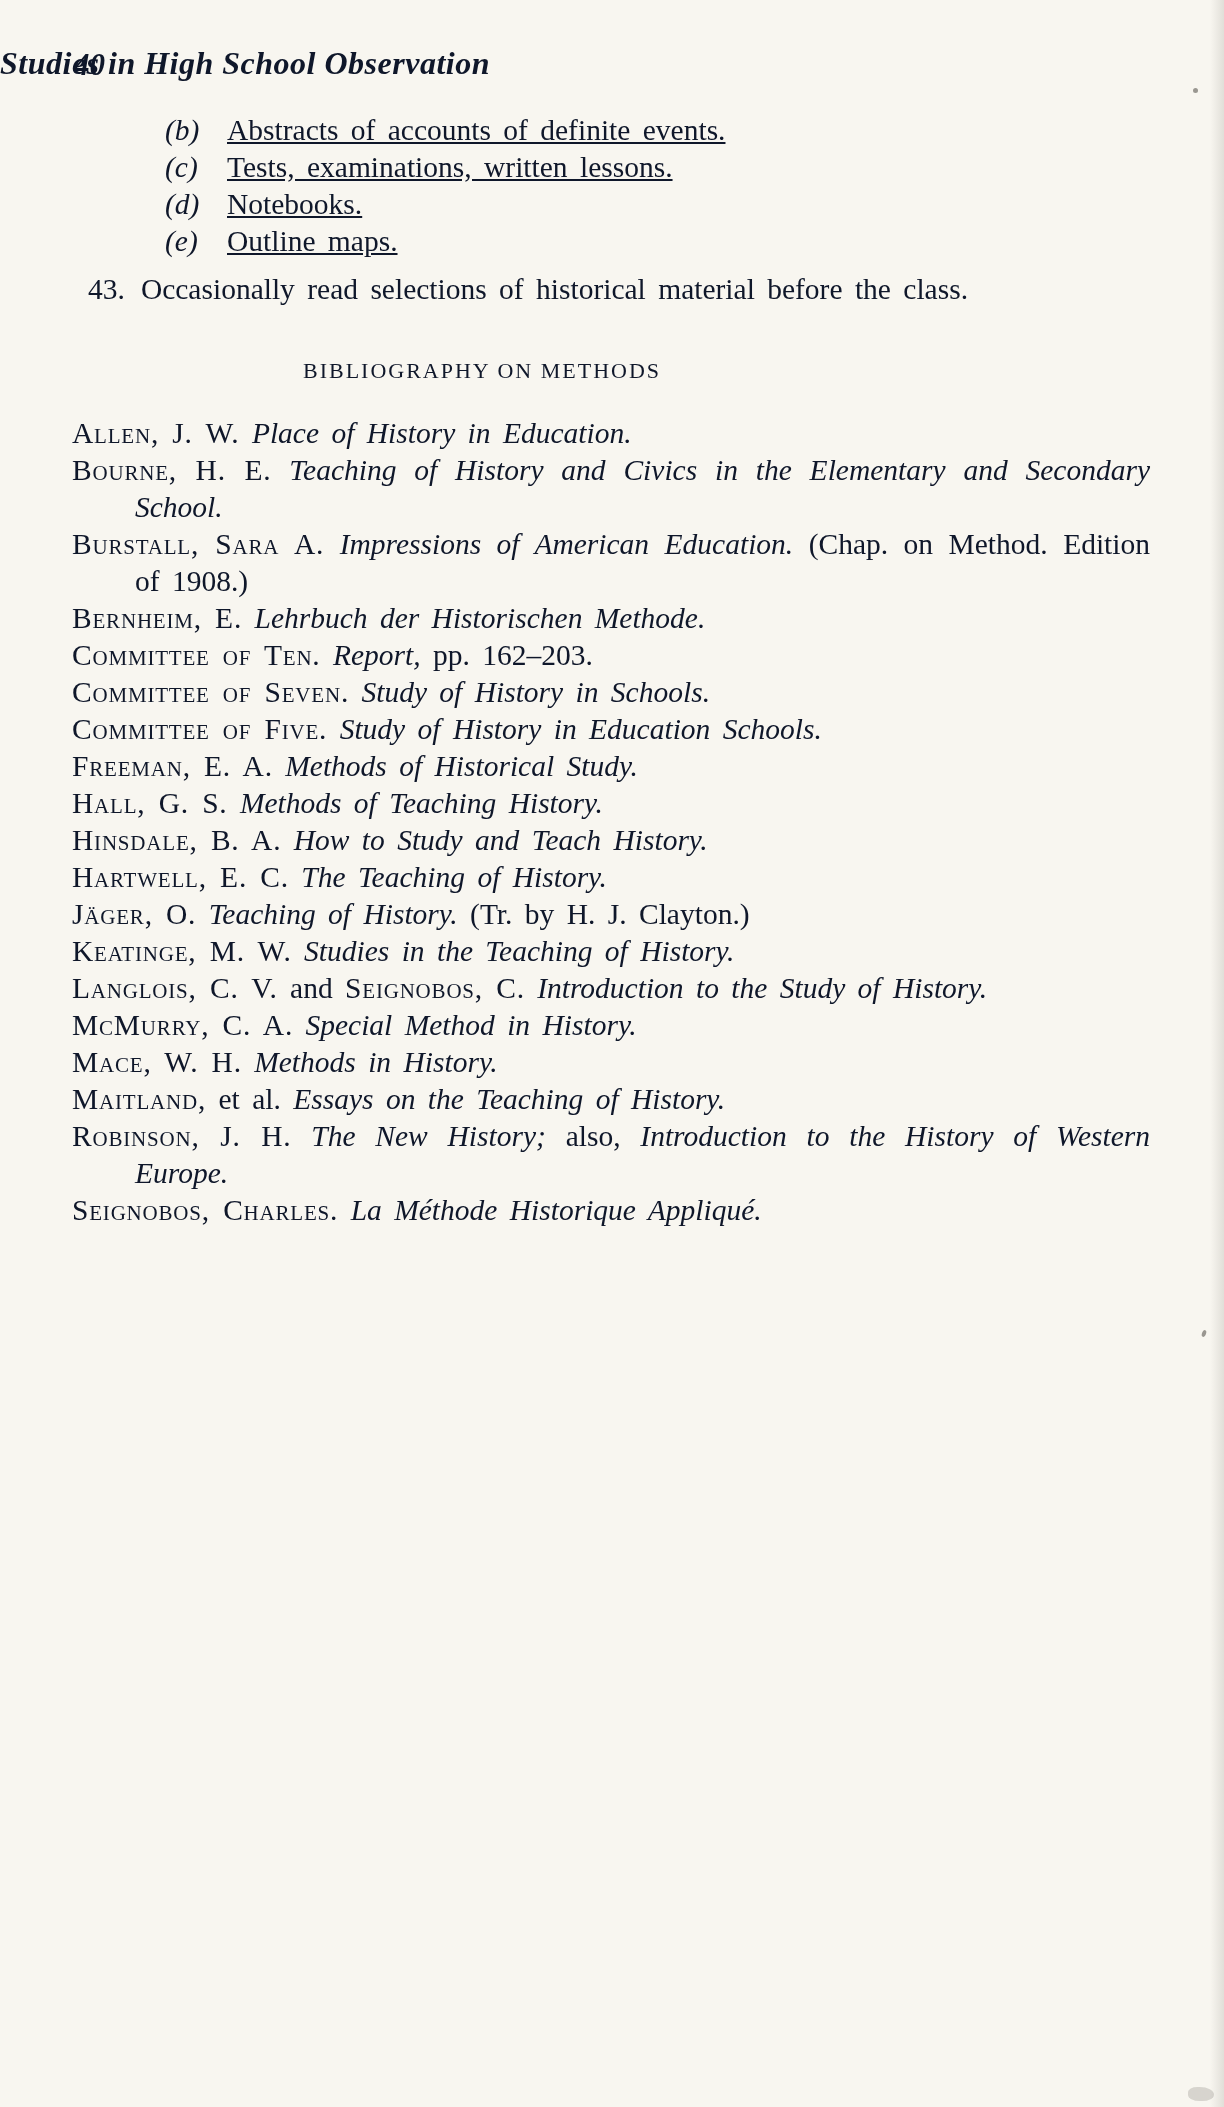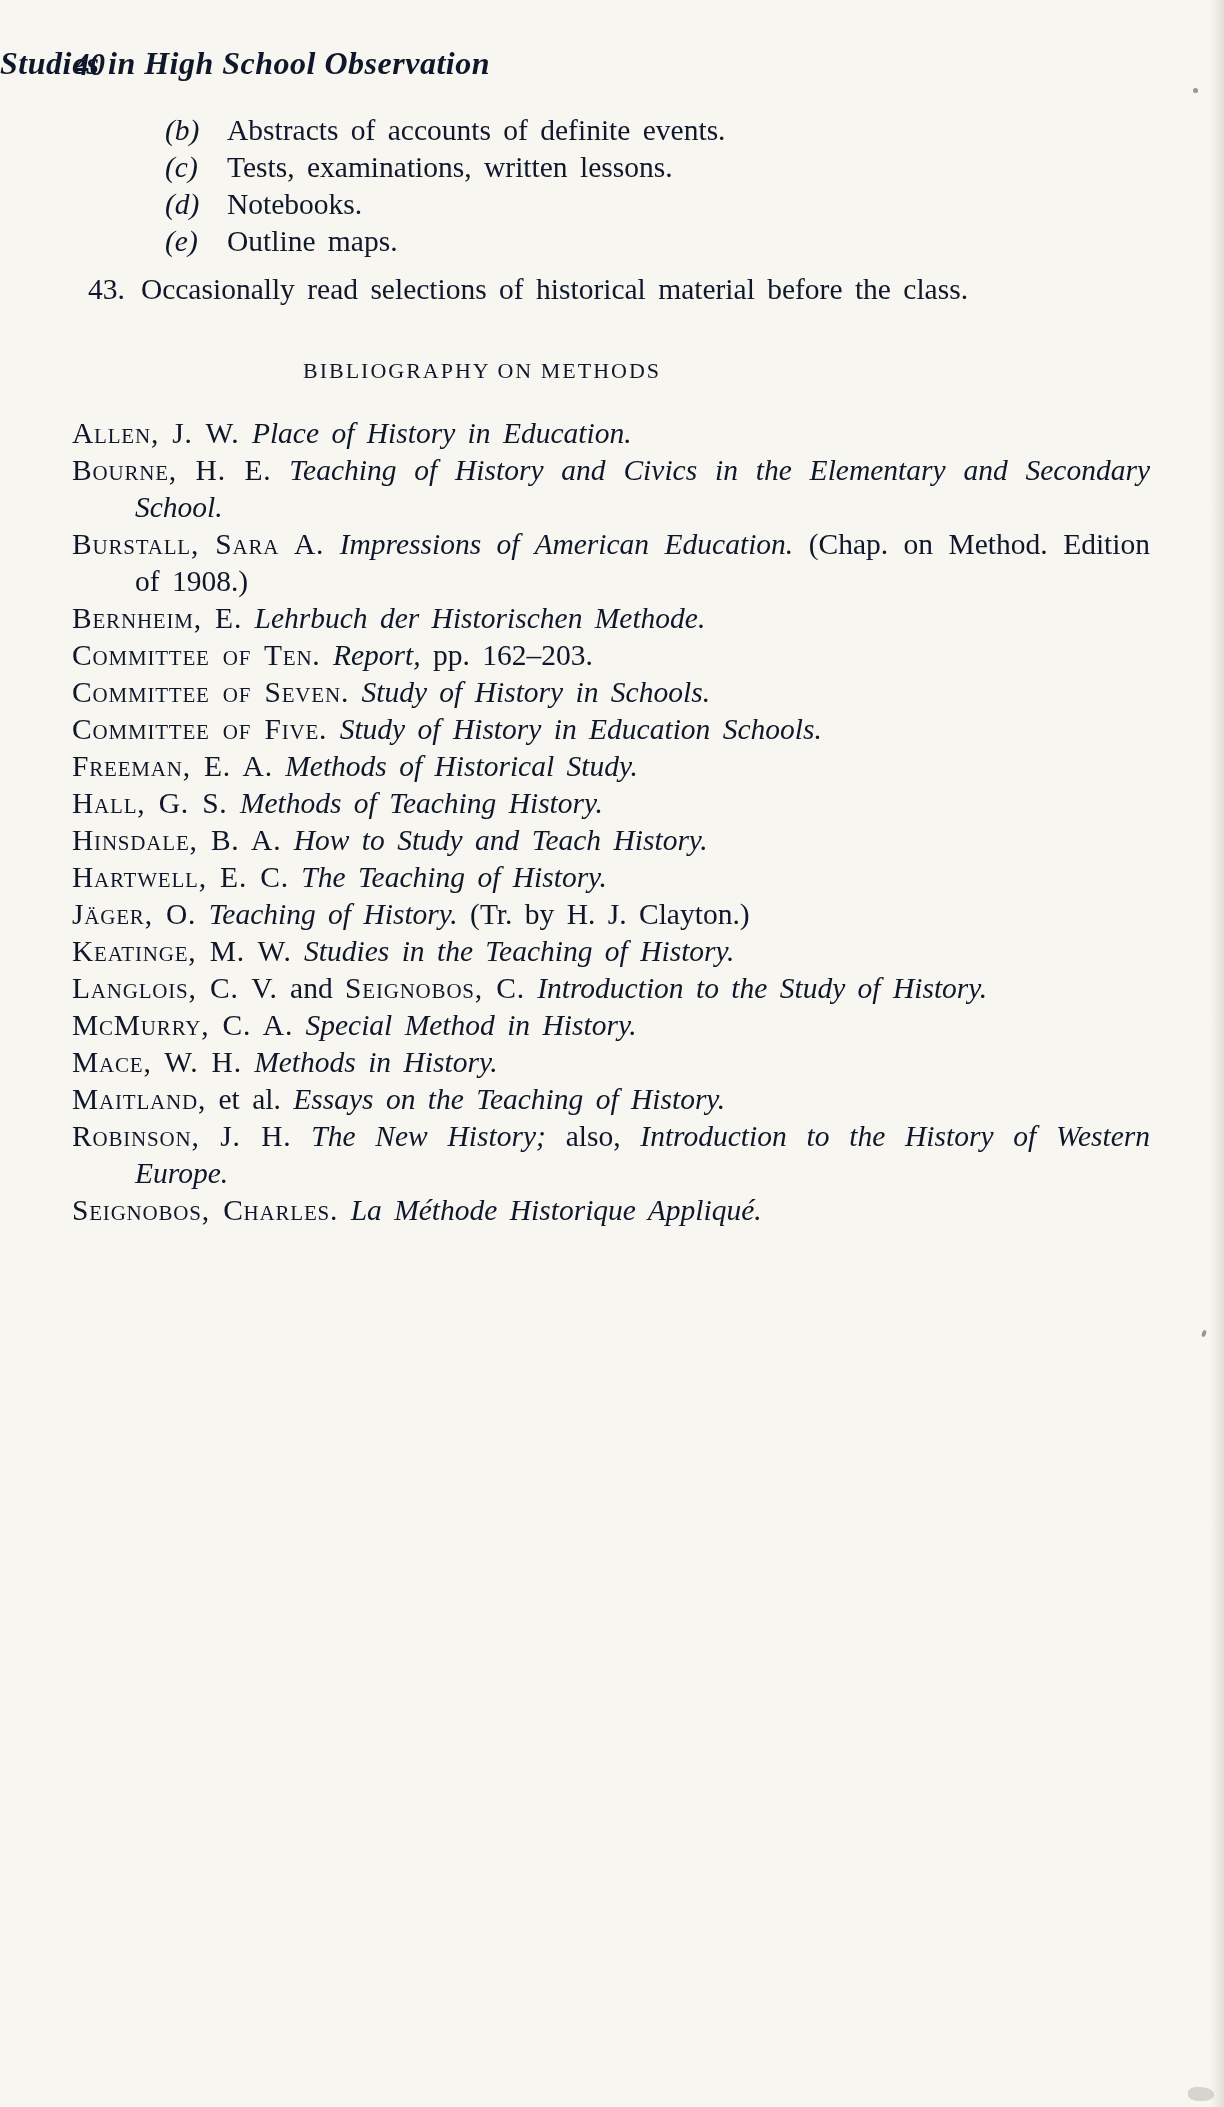"Abstracts of accounts of definite" .outline-text { text-decoration: none -> underline }
